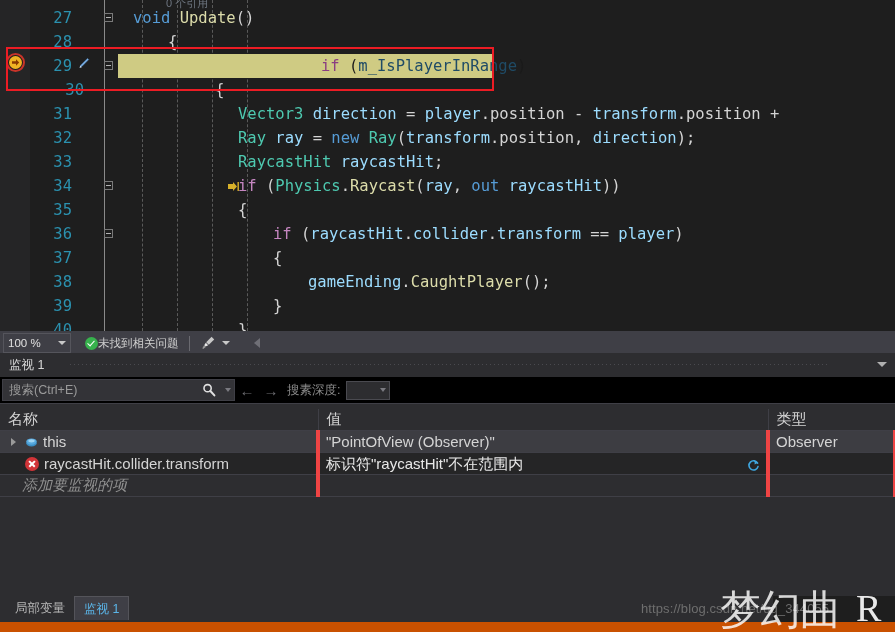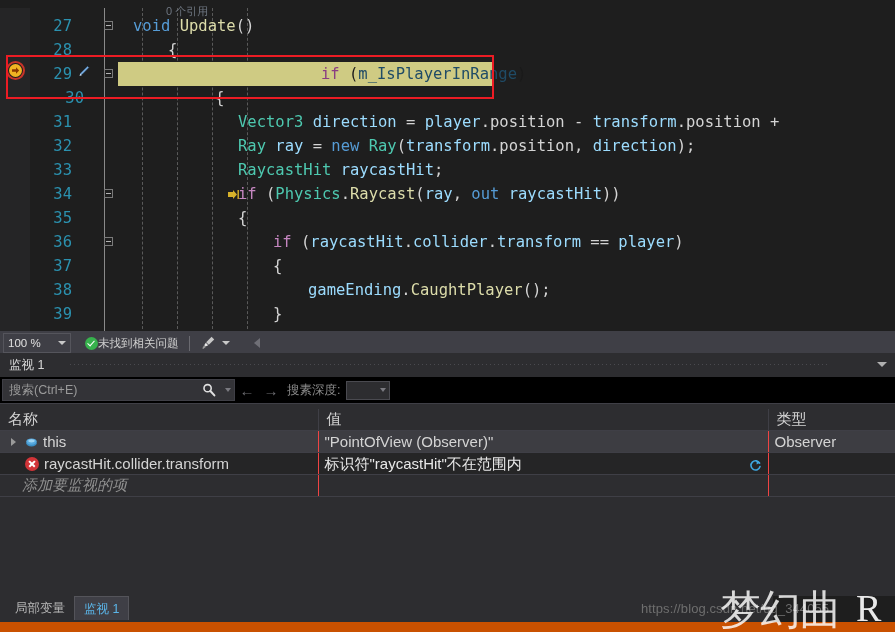"0 个引用" .editor-inner { margin-top: 8px -> none }
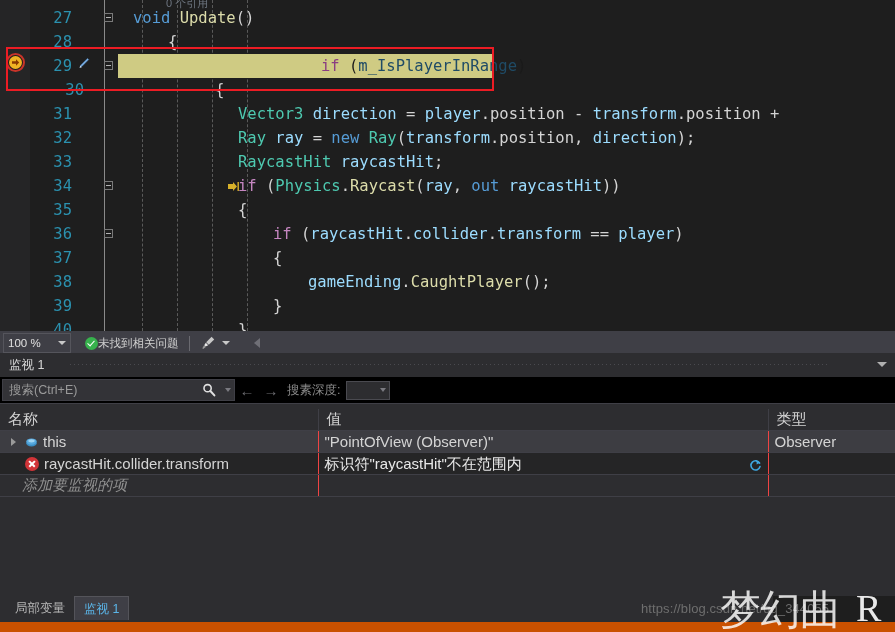"this" .watch-table td { border-right: 1px solid #ef4444 -> 4px solid #ef4444 }
